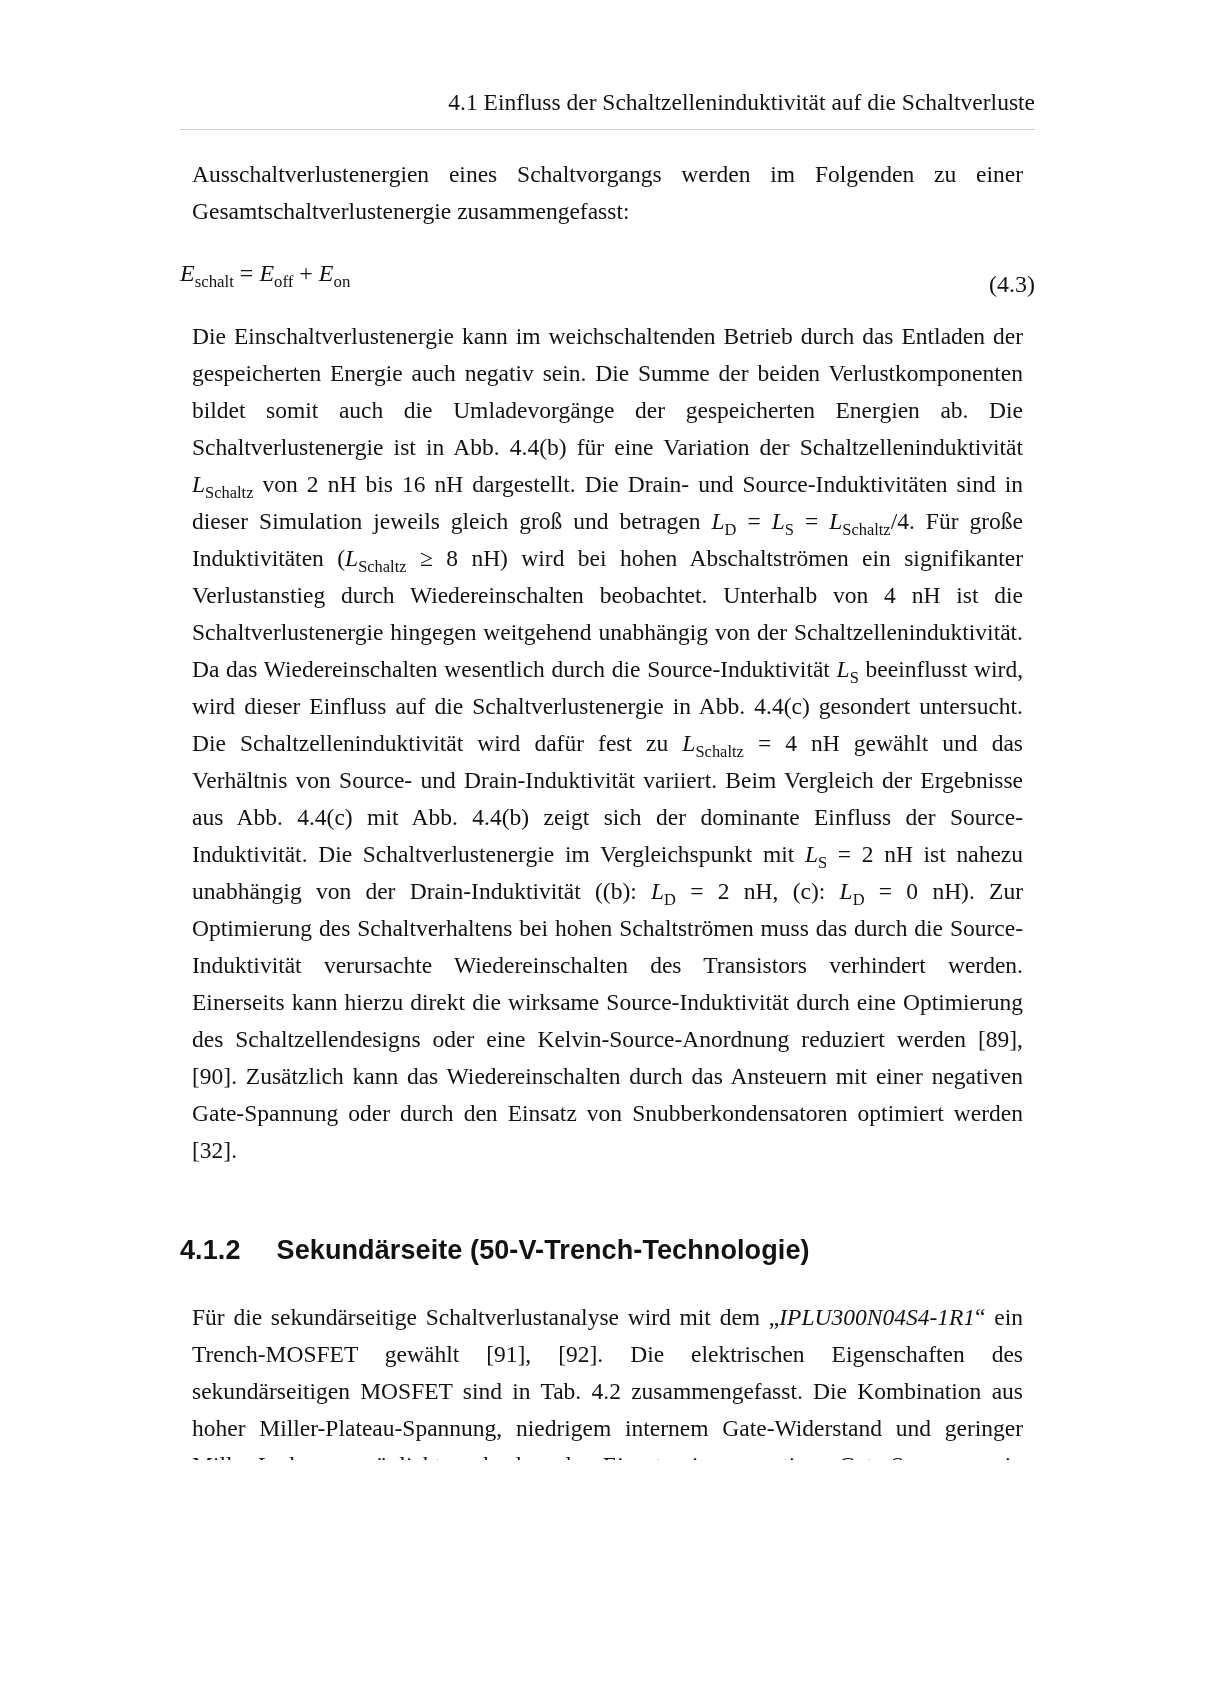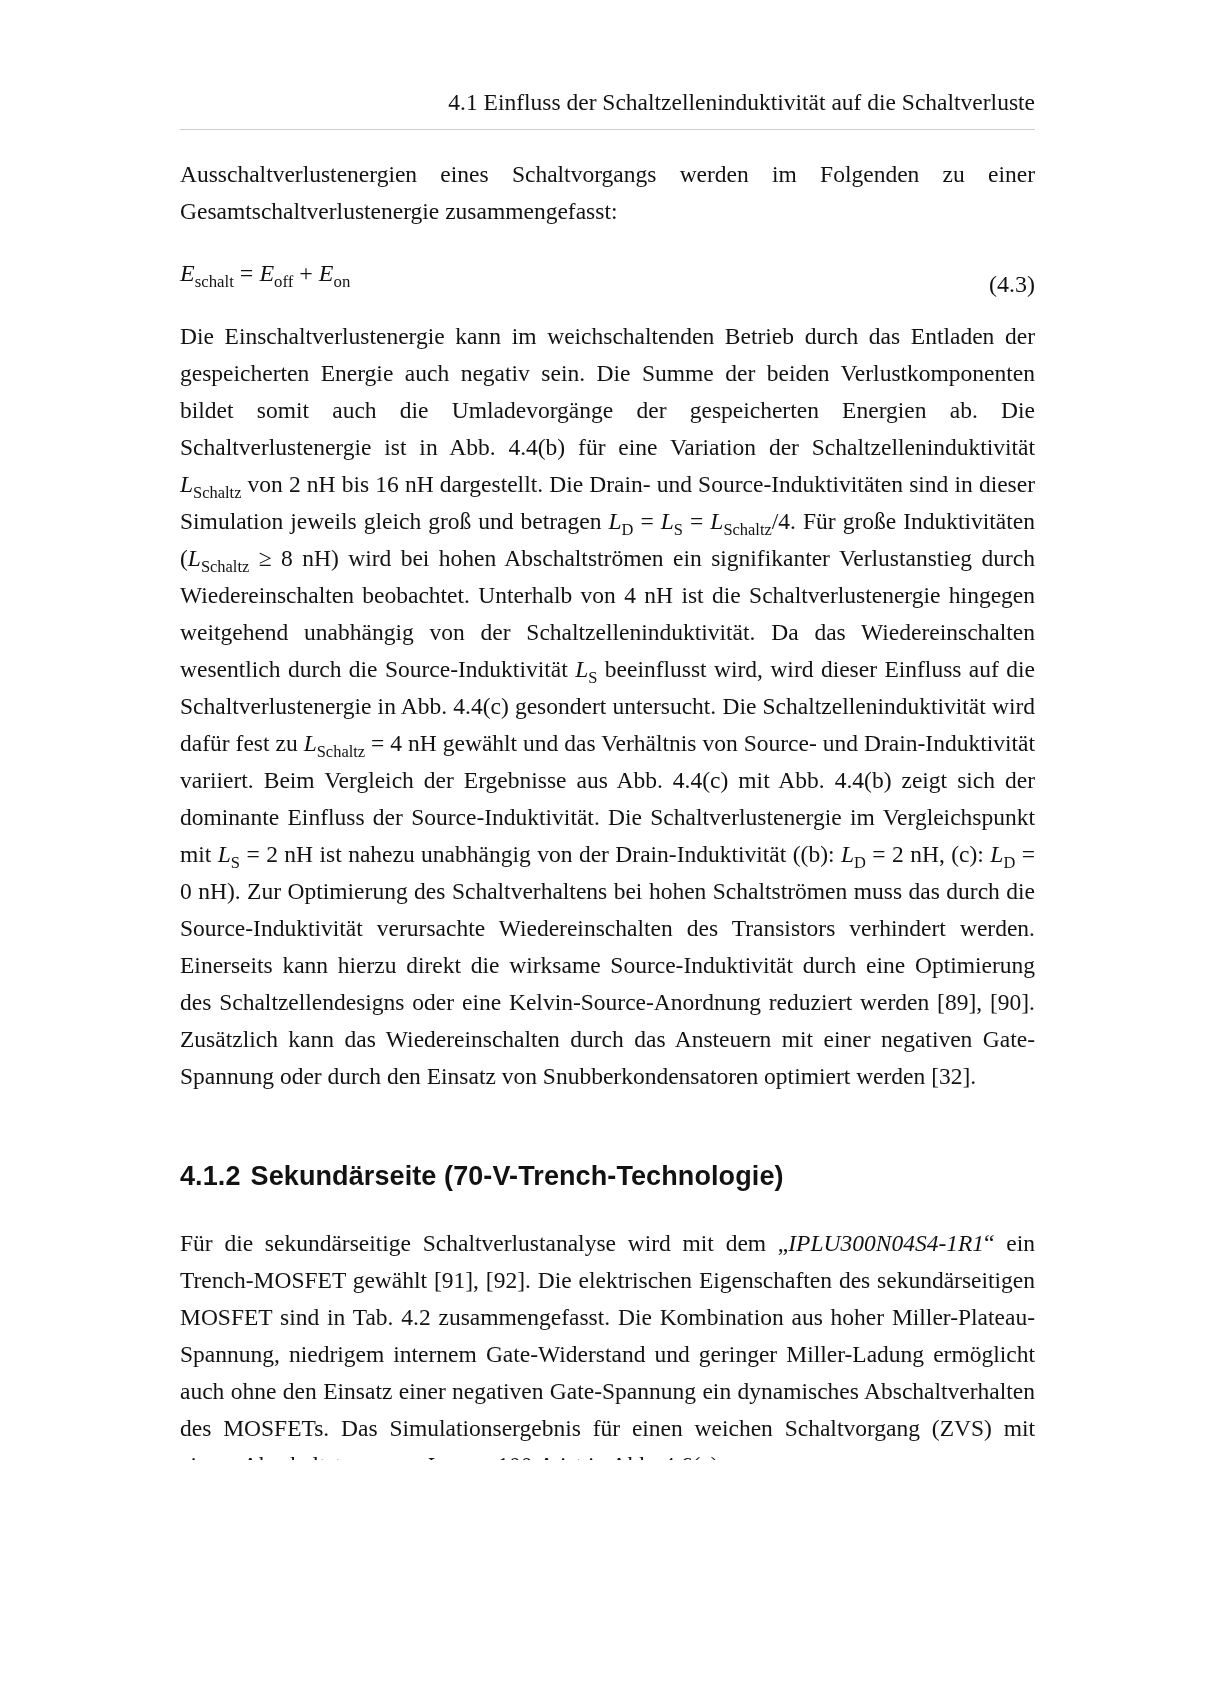"Ausschaltverlustenergien eines" .body-par { margin: 0 -> 12px }
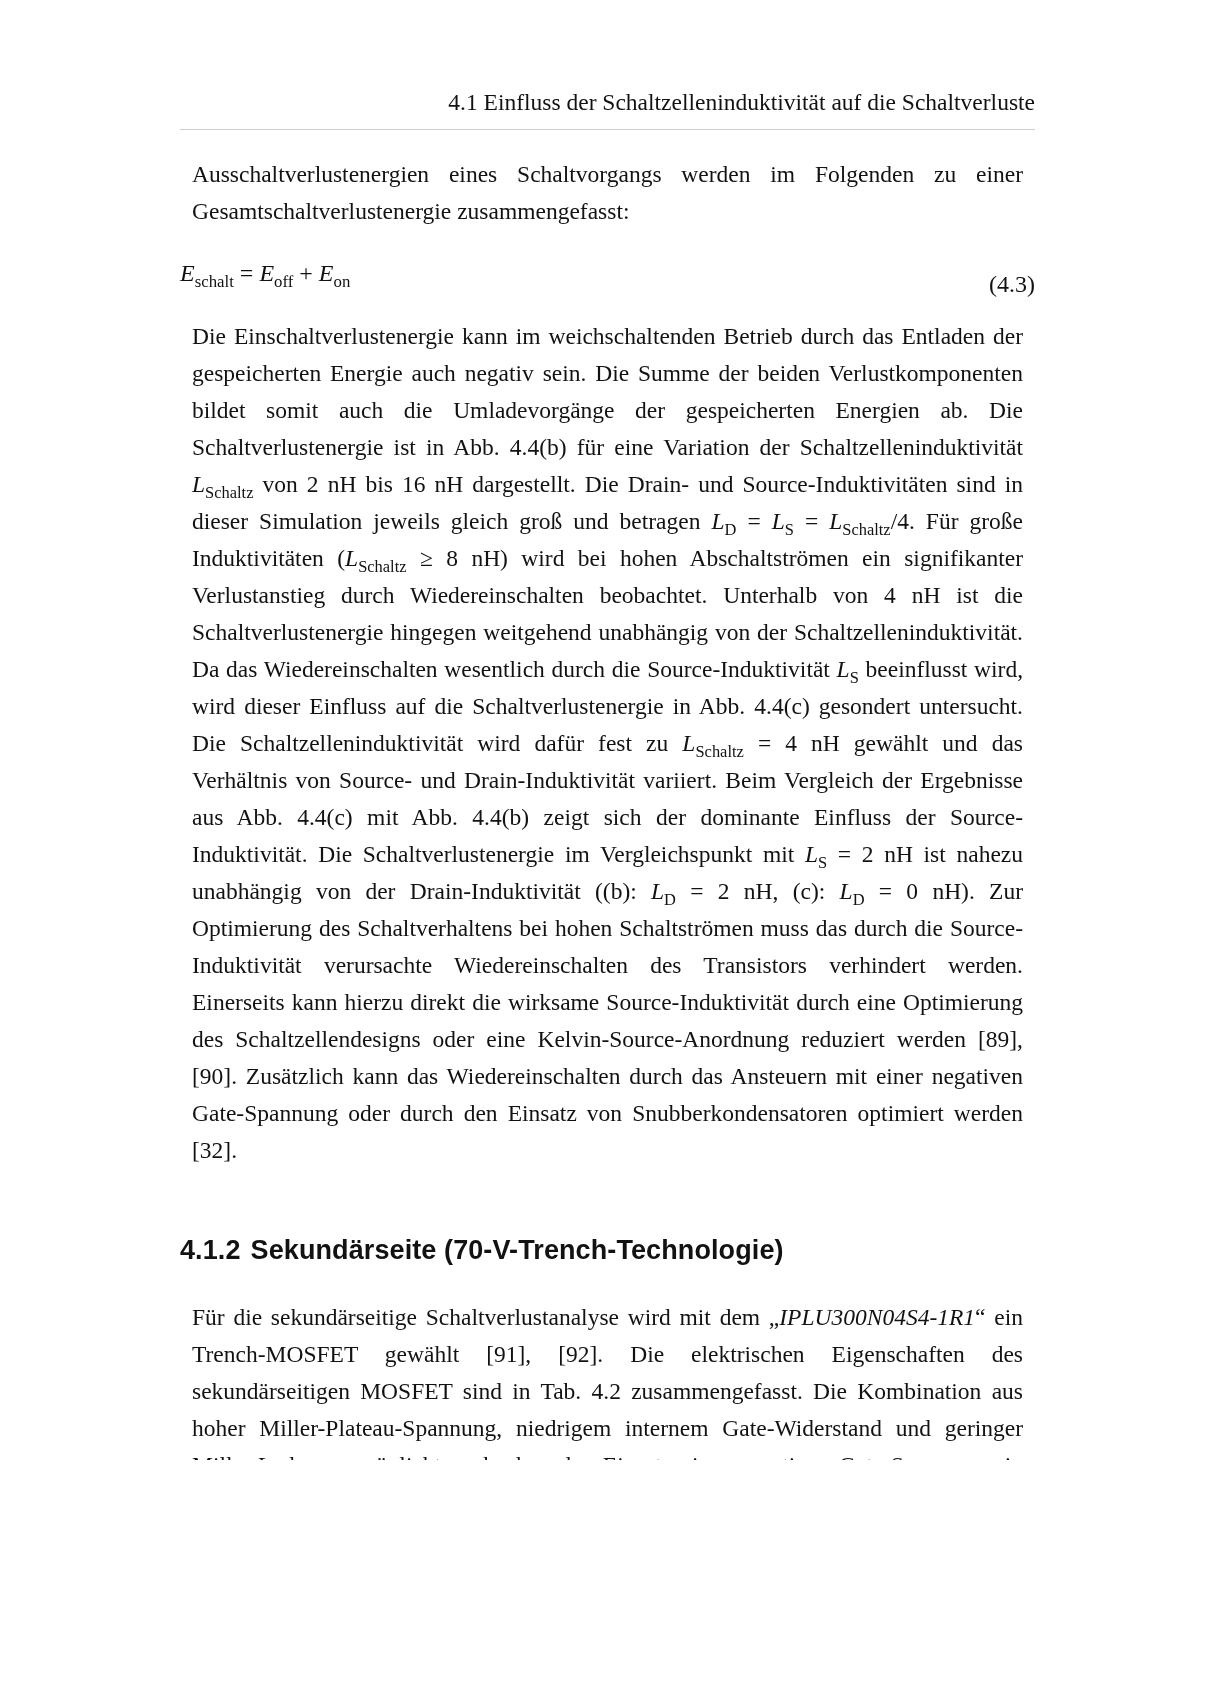"4.1.2" .section-heading .heading-number { margin-right: 10px -> 36px }
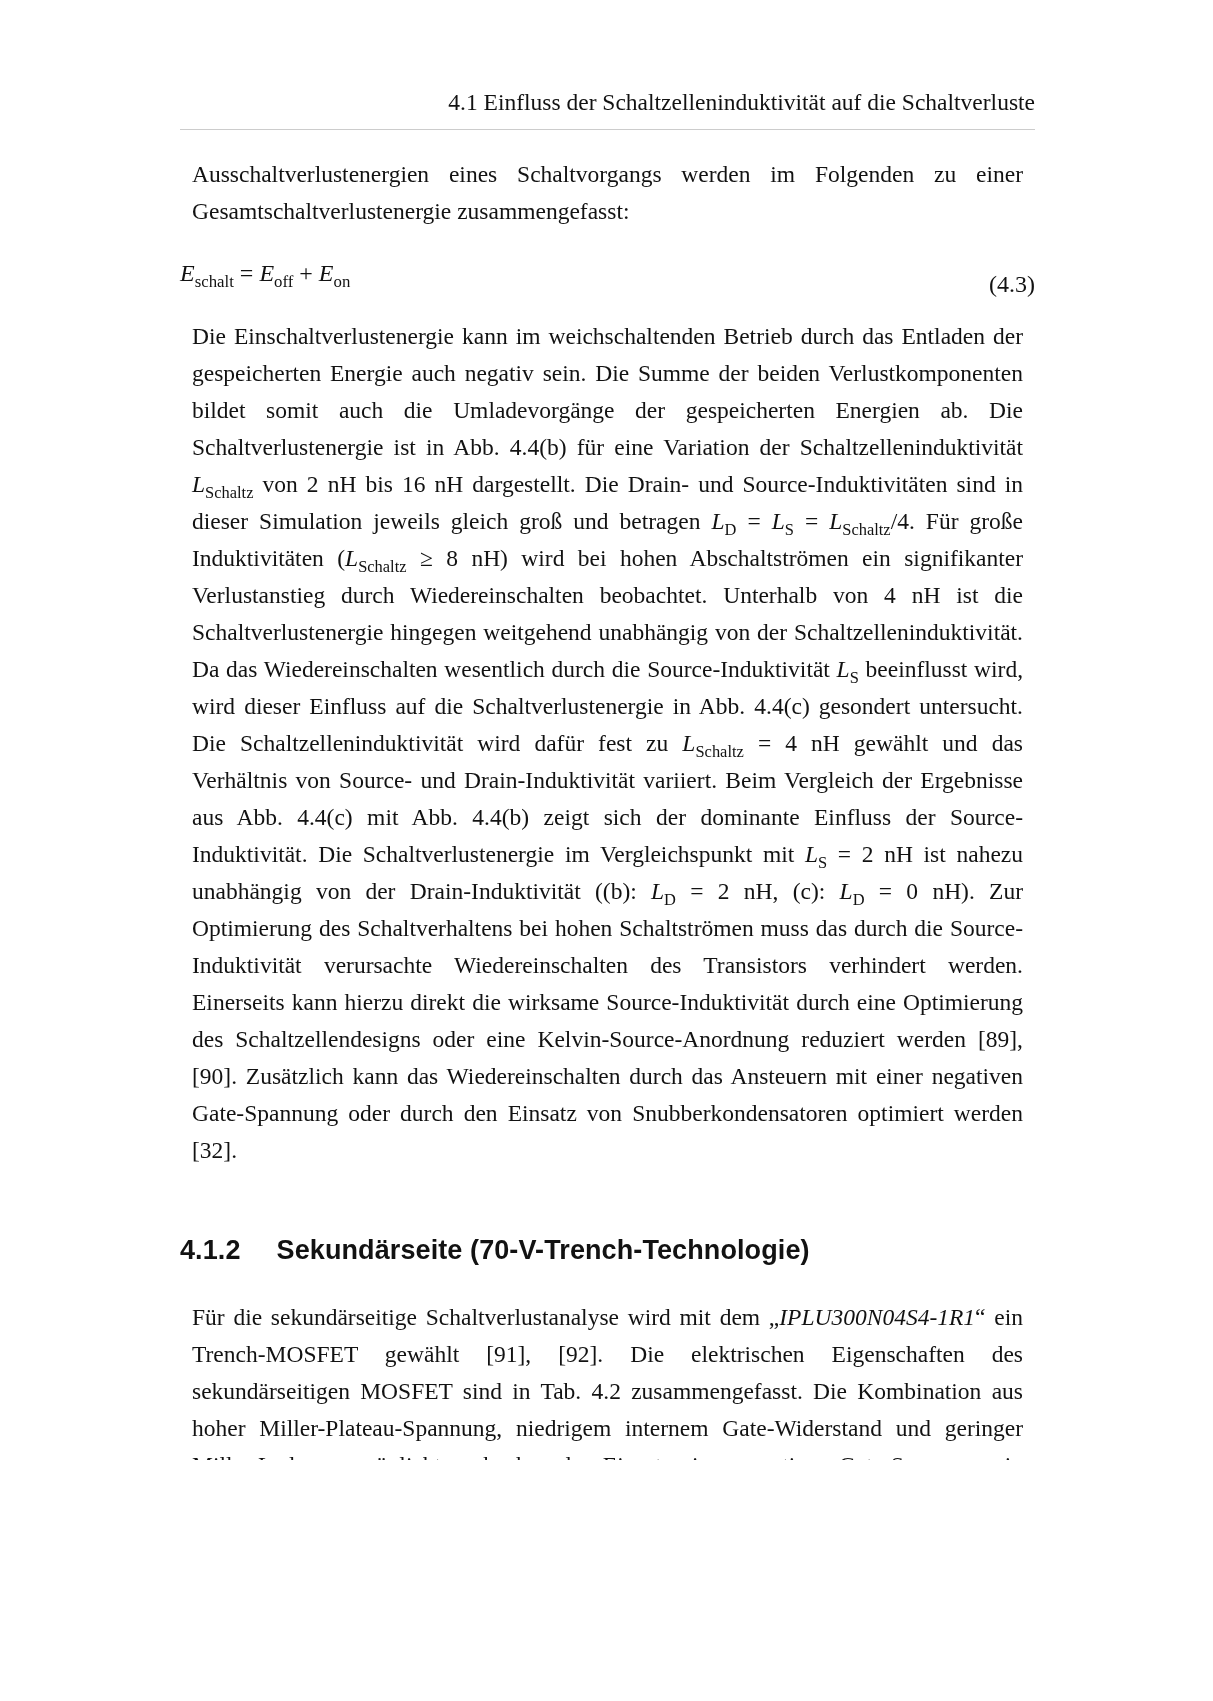"Sekundärseite (70-V-Trench-Technologie)" span.heading-title { text: 70-V-Trench-Technologie -> 50-V-Trench-Technologie }
